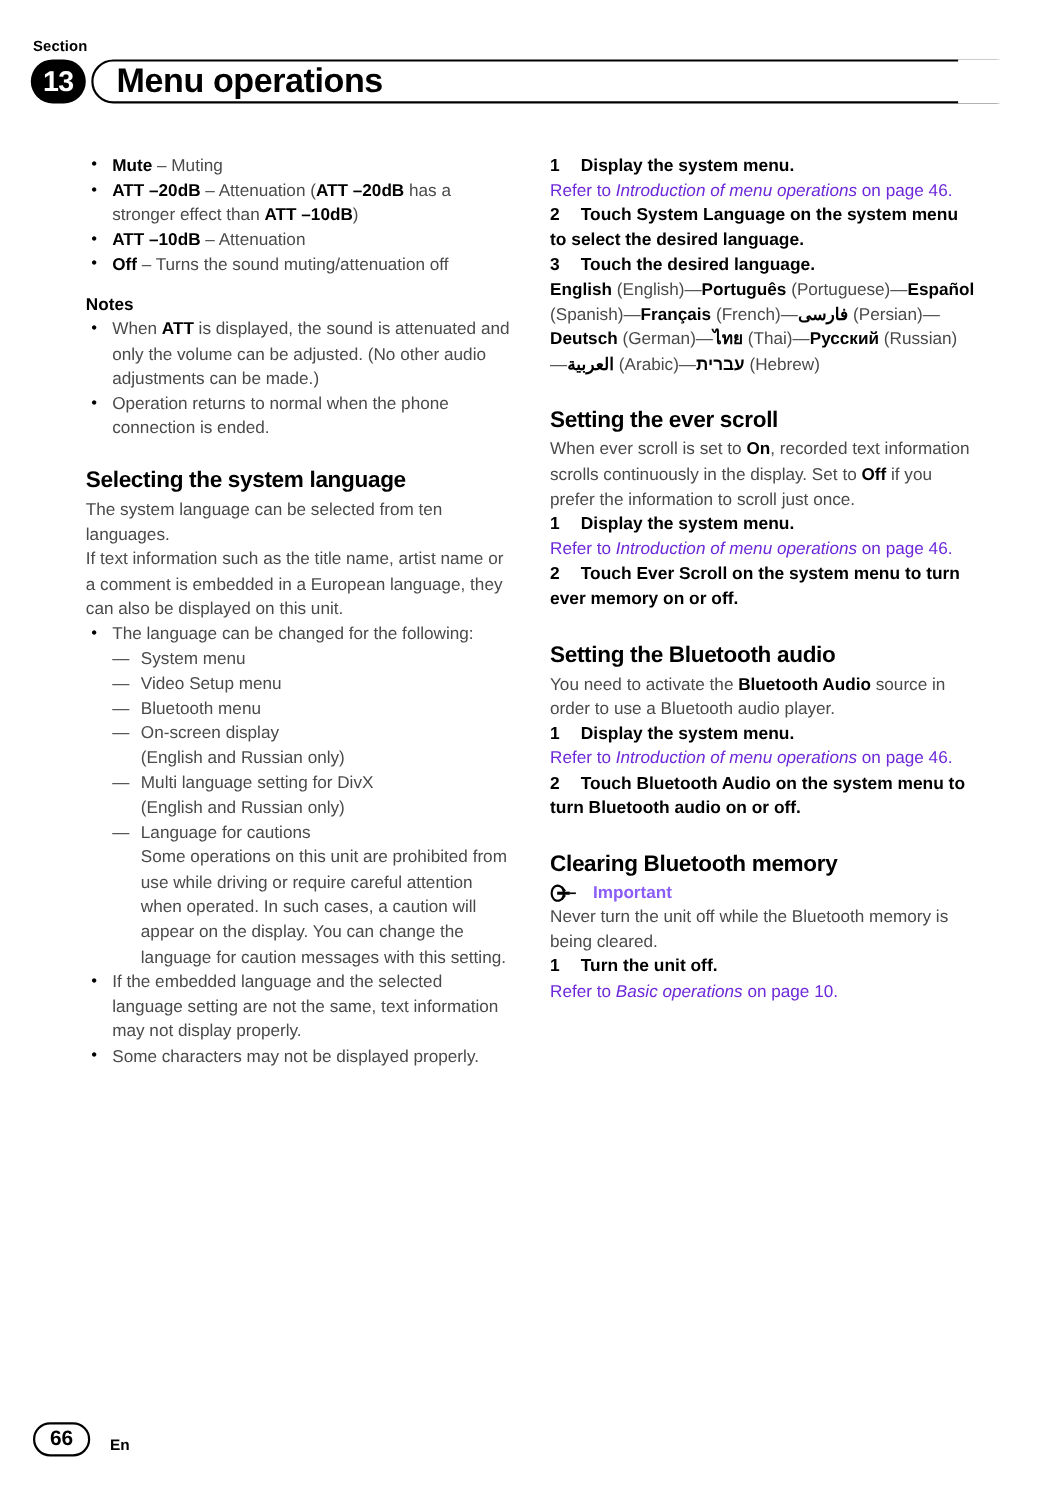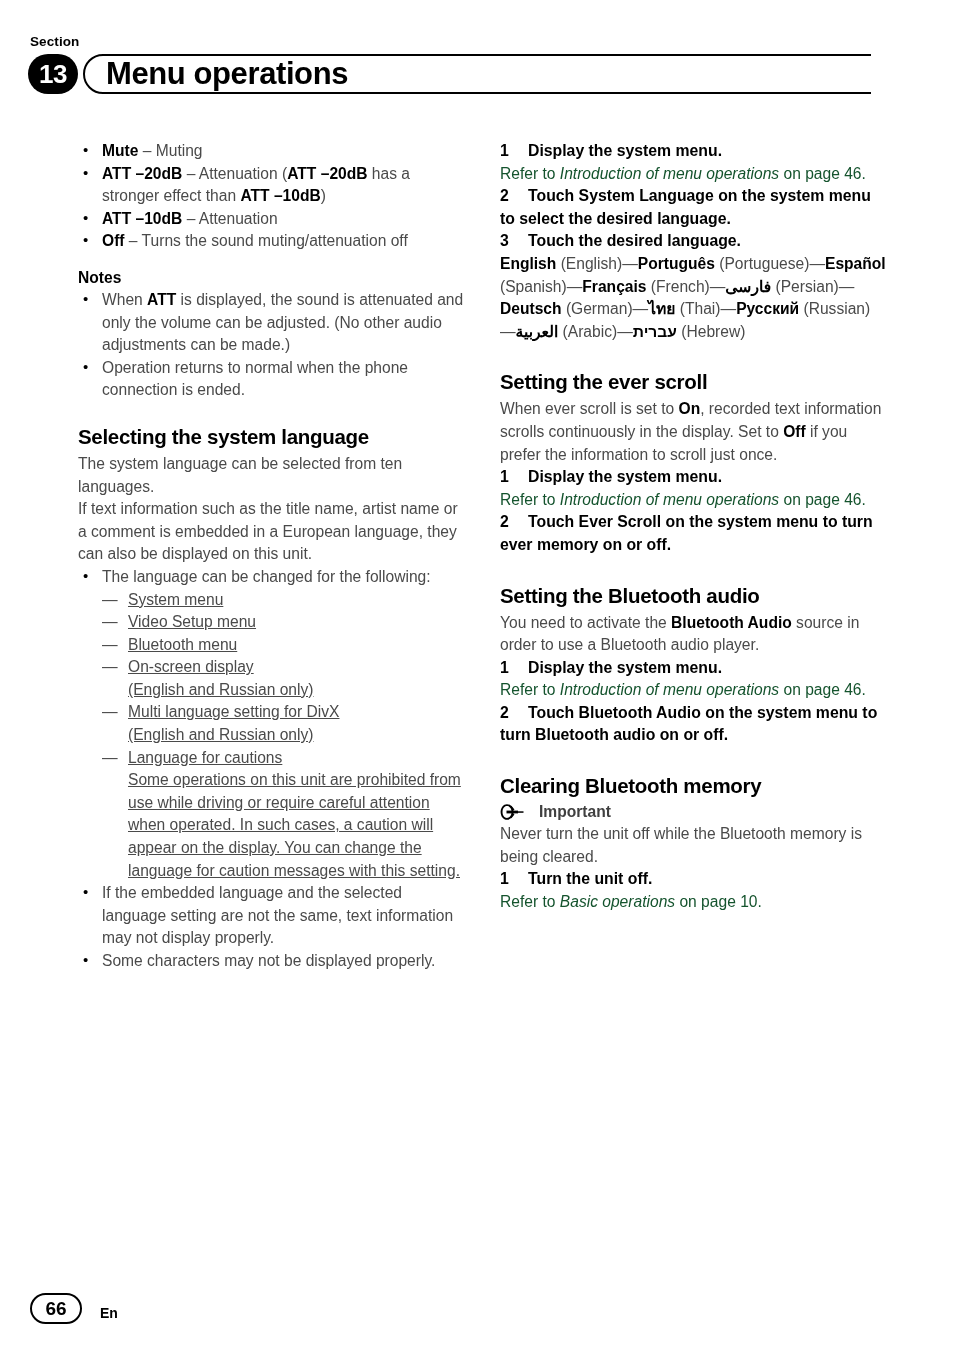"Refer to Introduction of menu" .step-body { color: #14532d -> #6d28d9 }
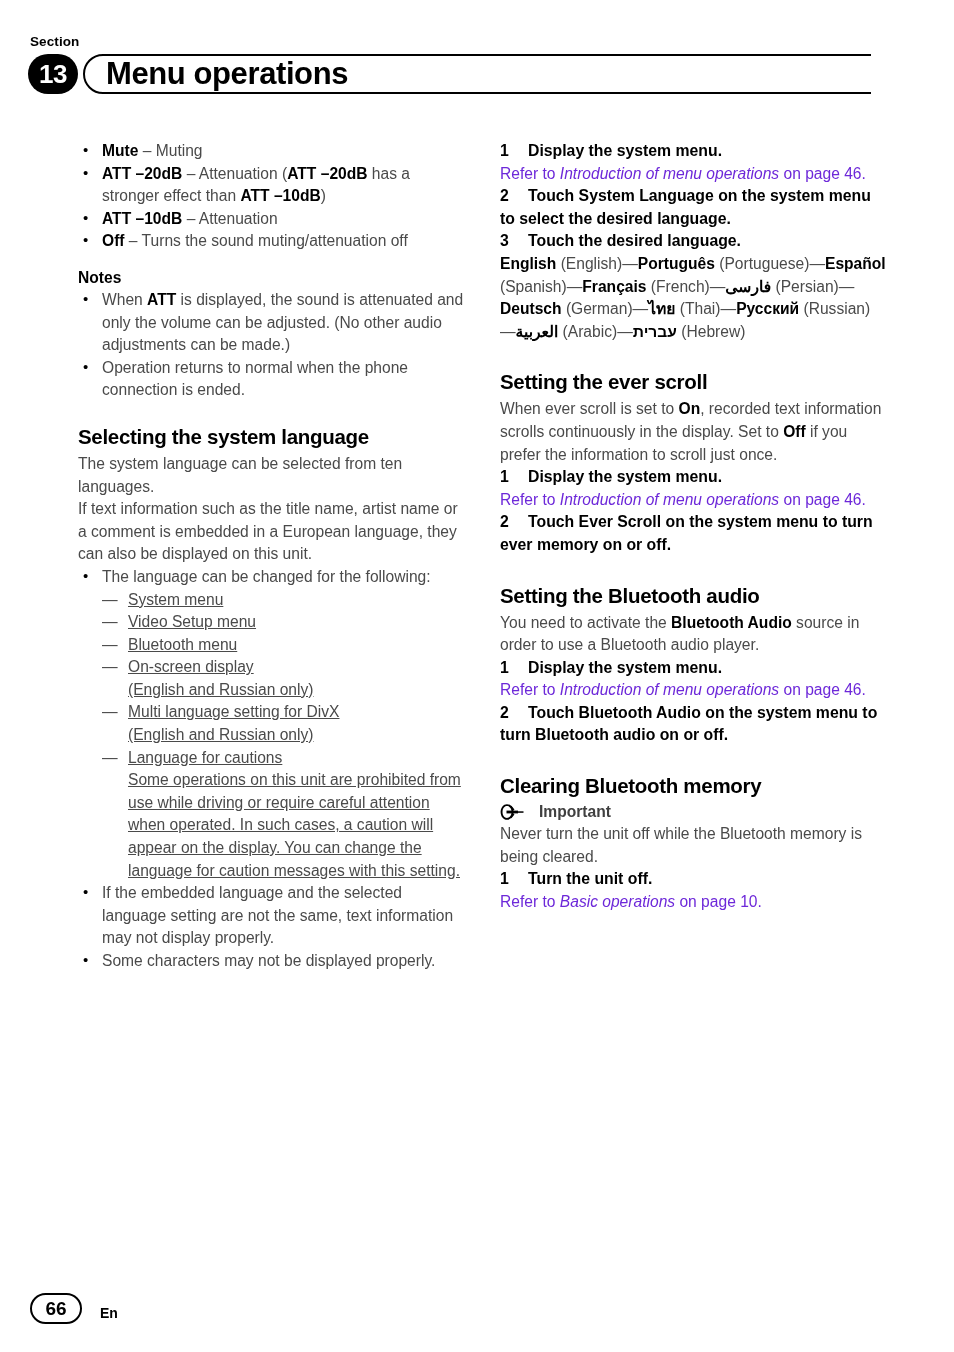"System menu" ul.dashes > li { text-decoration: underline -> none }
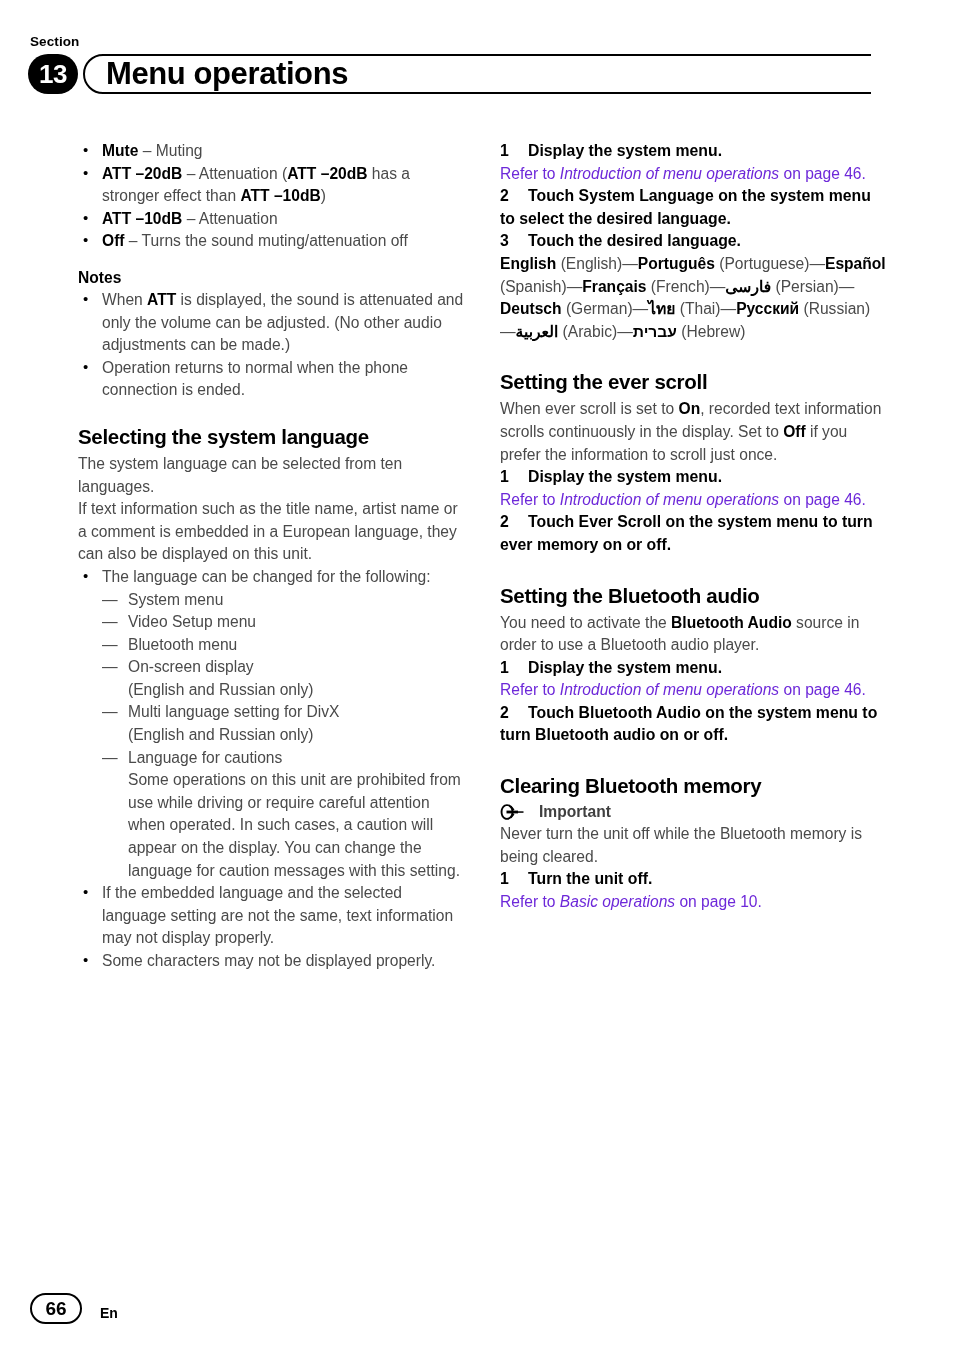"Important" .important-label { color: #404040 -> #8b5cf6 }
